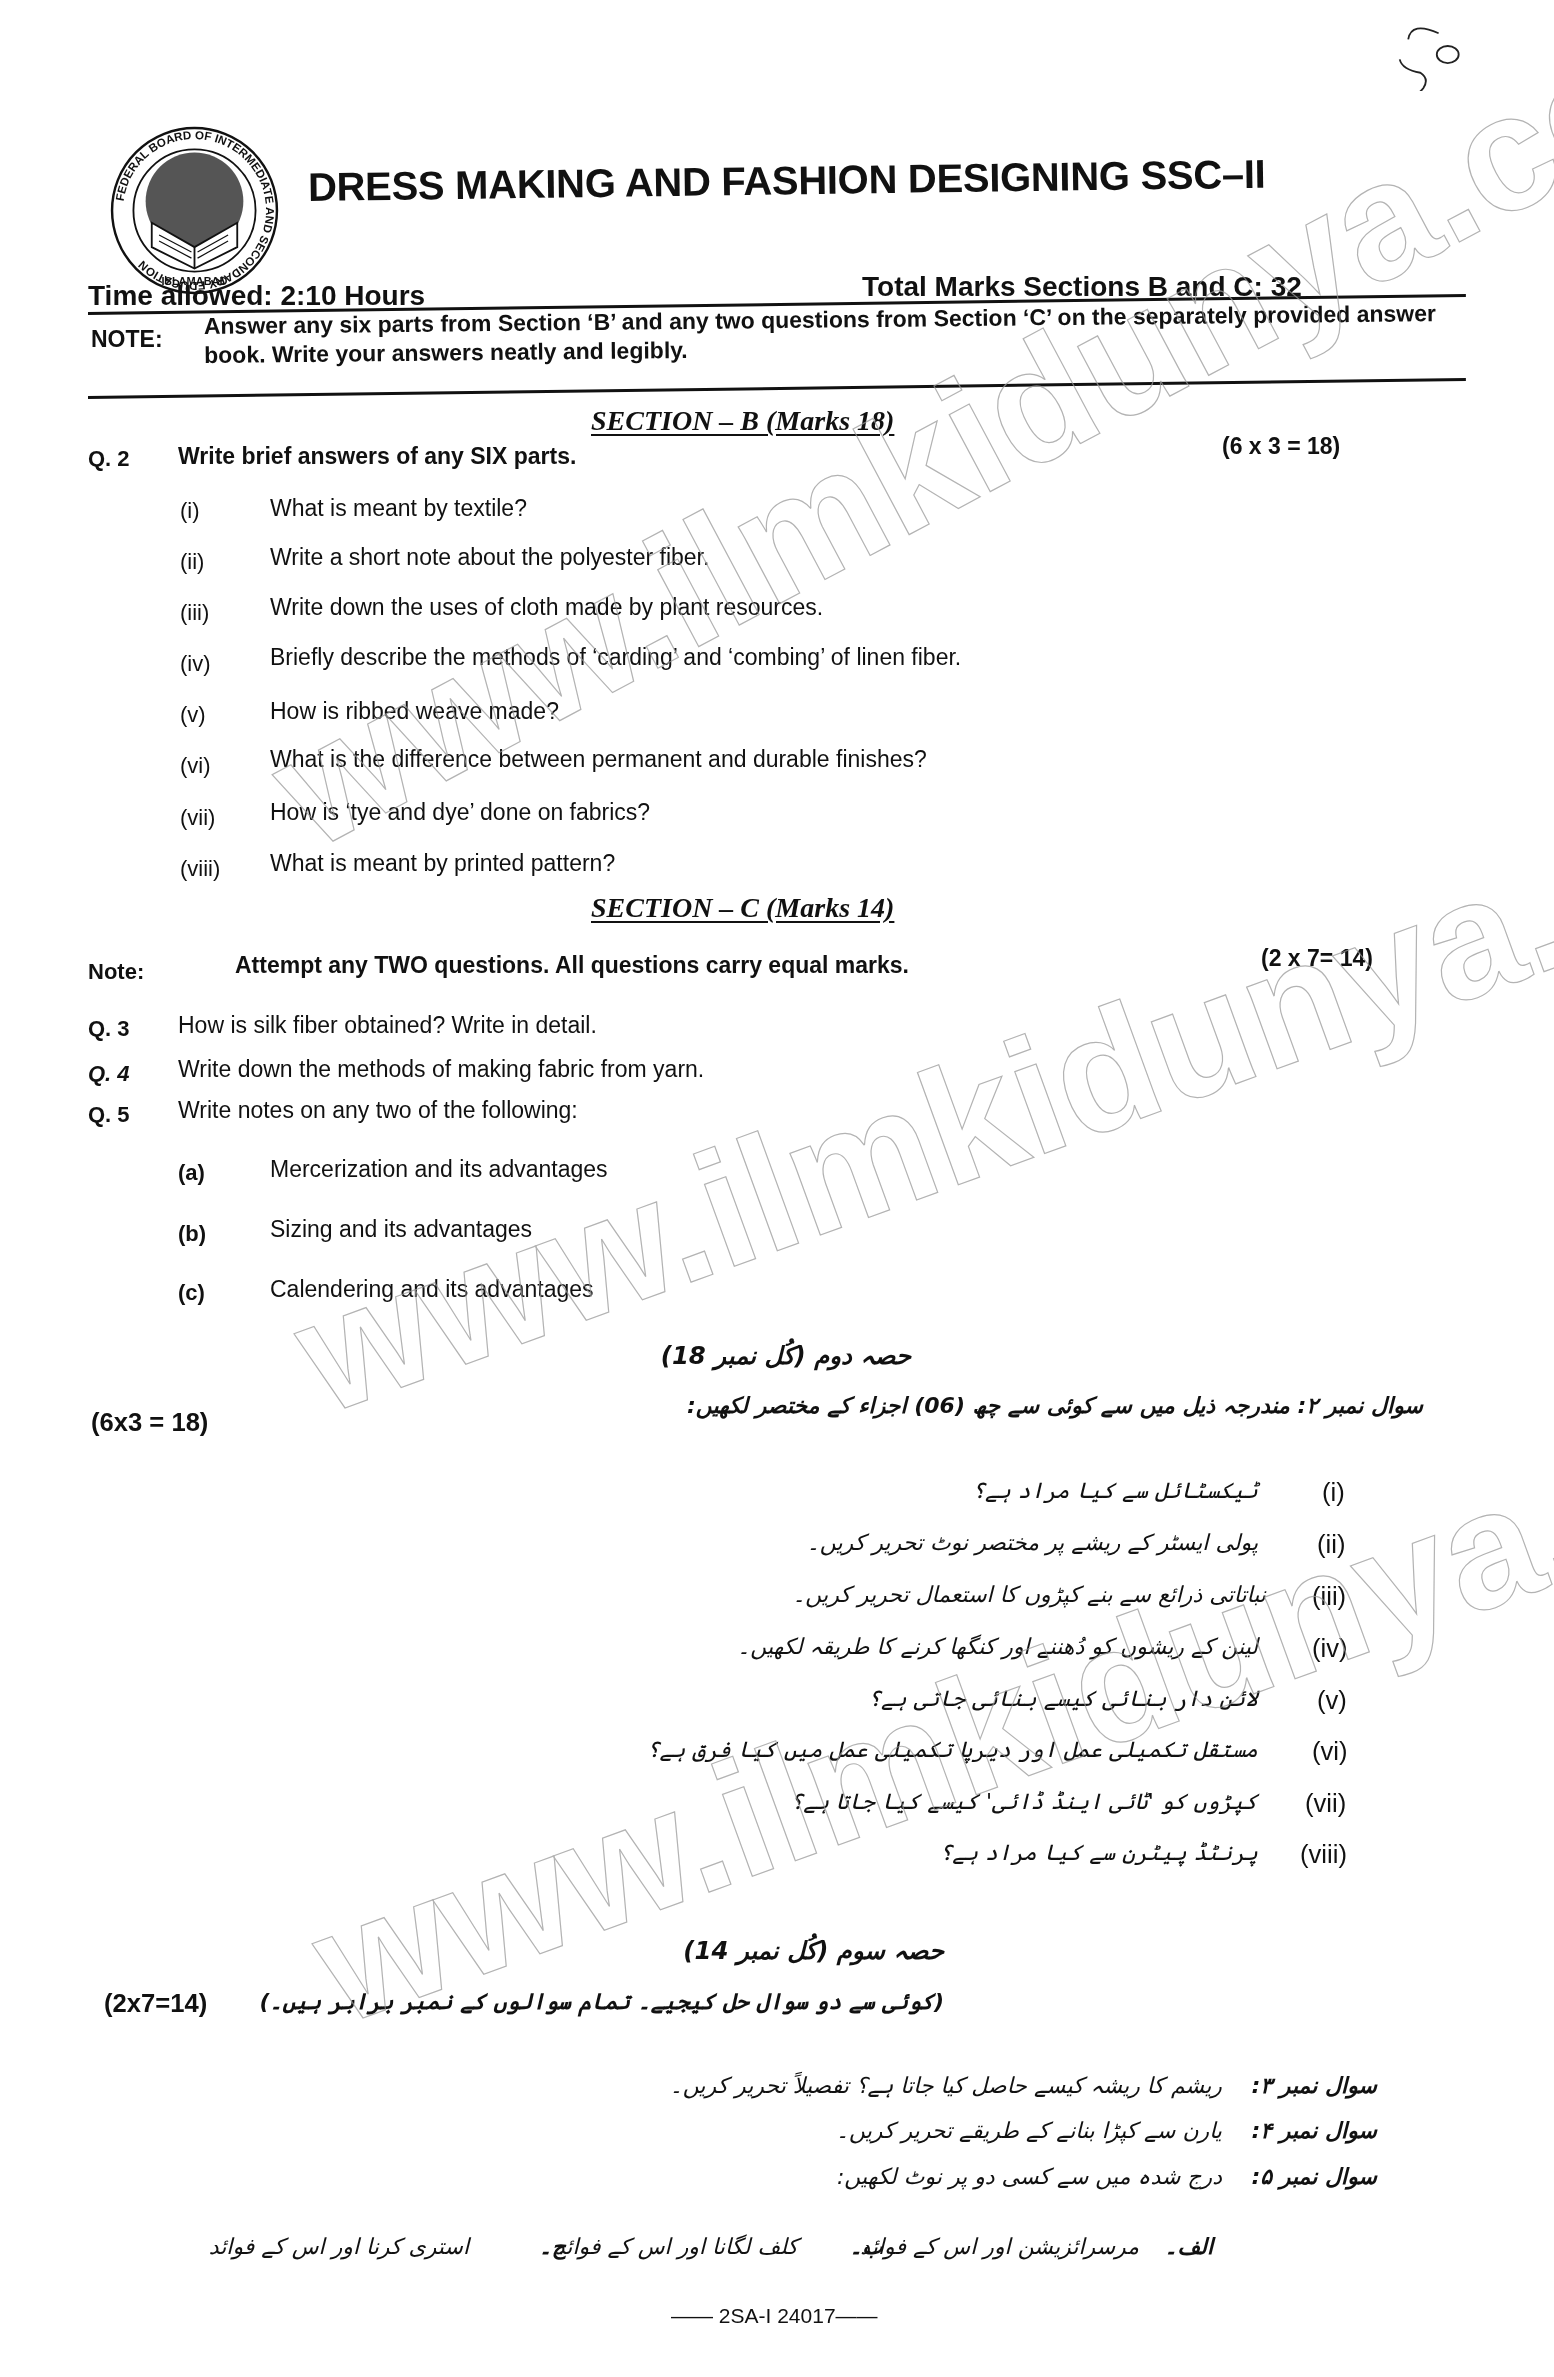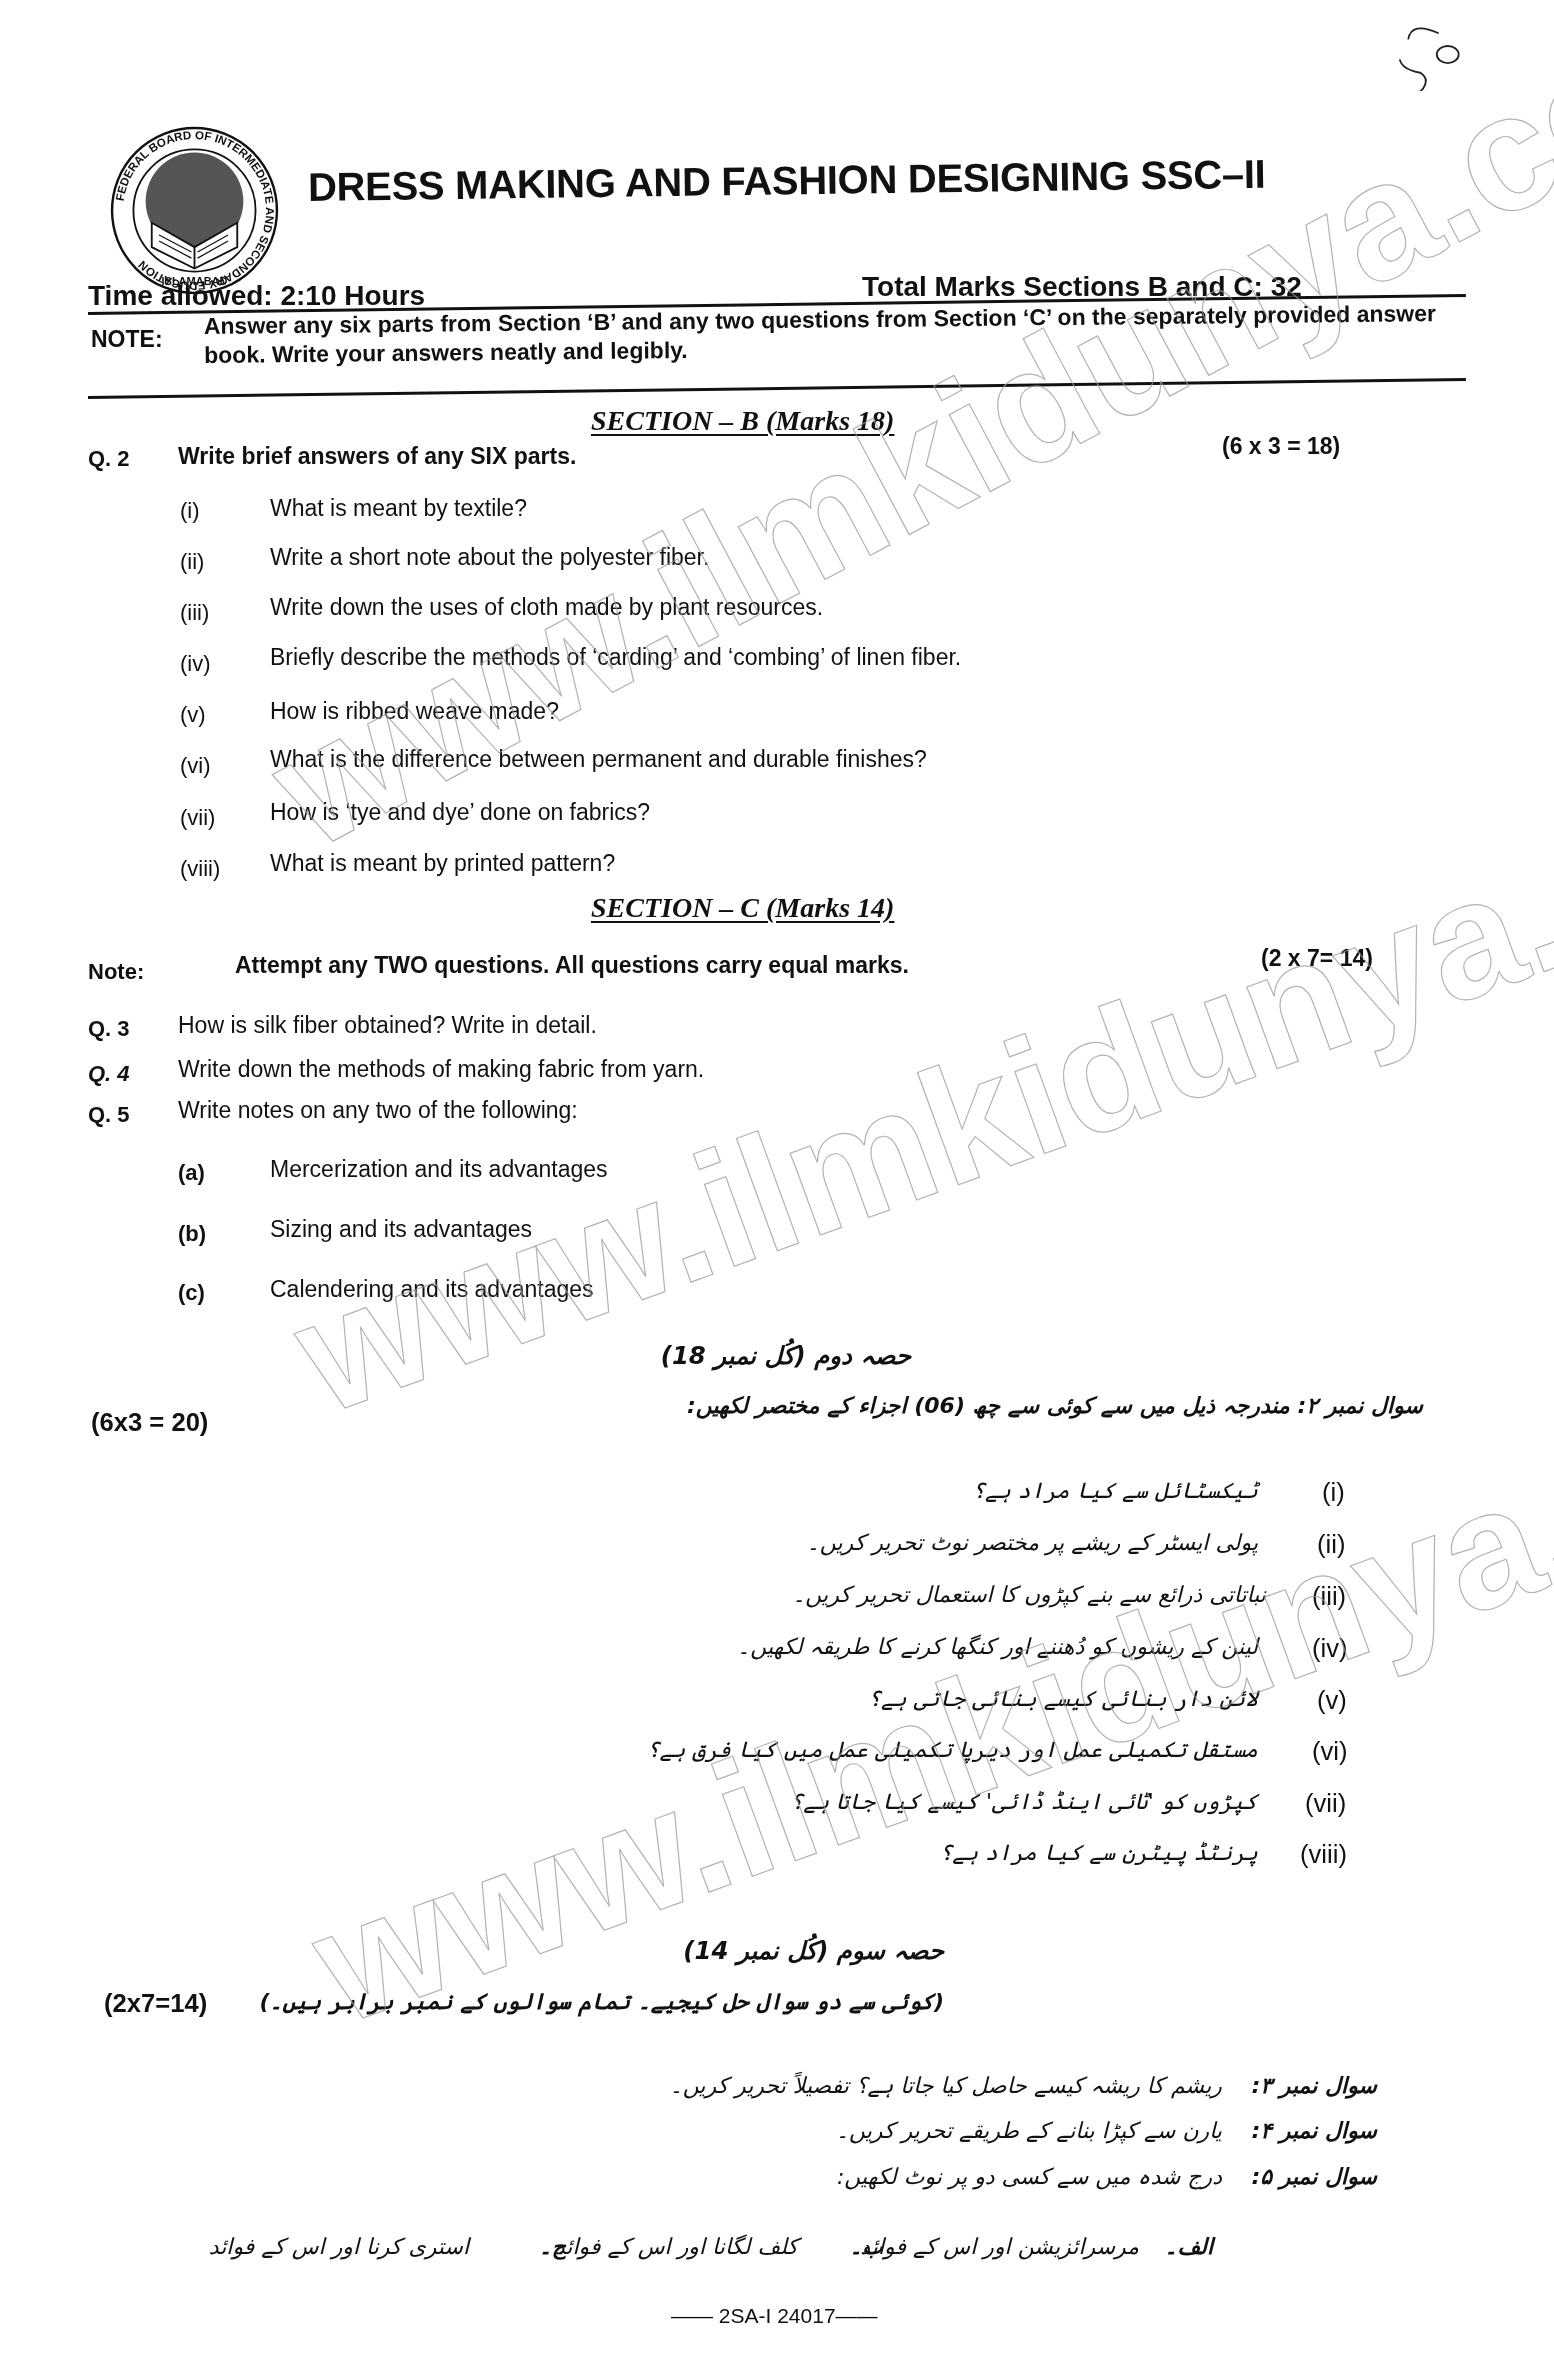"(6x3 = 20)" div.abs { text: 20 -> 18 }
